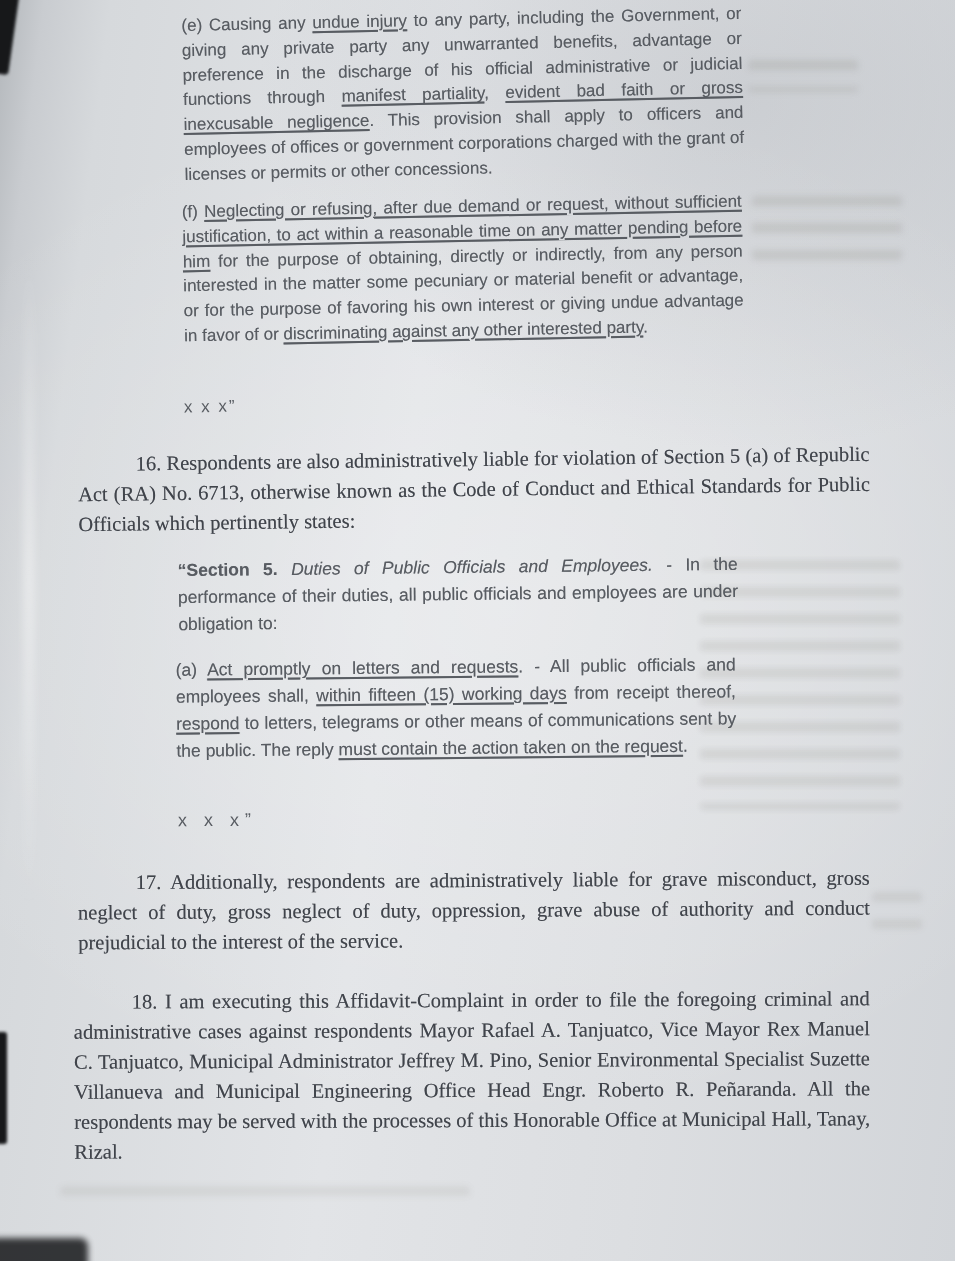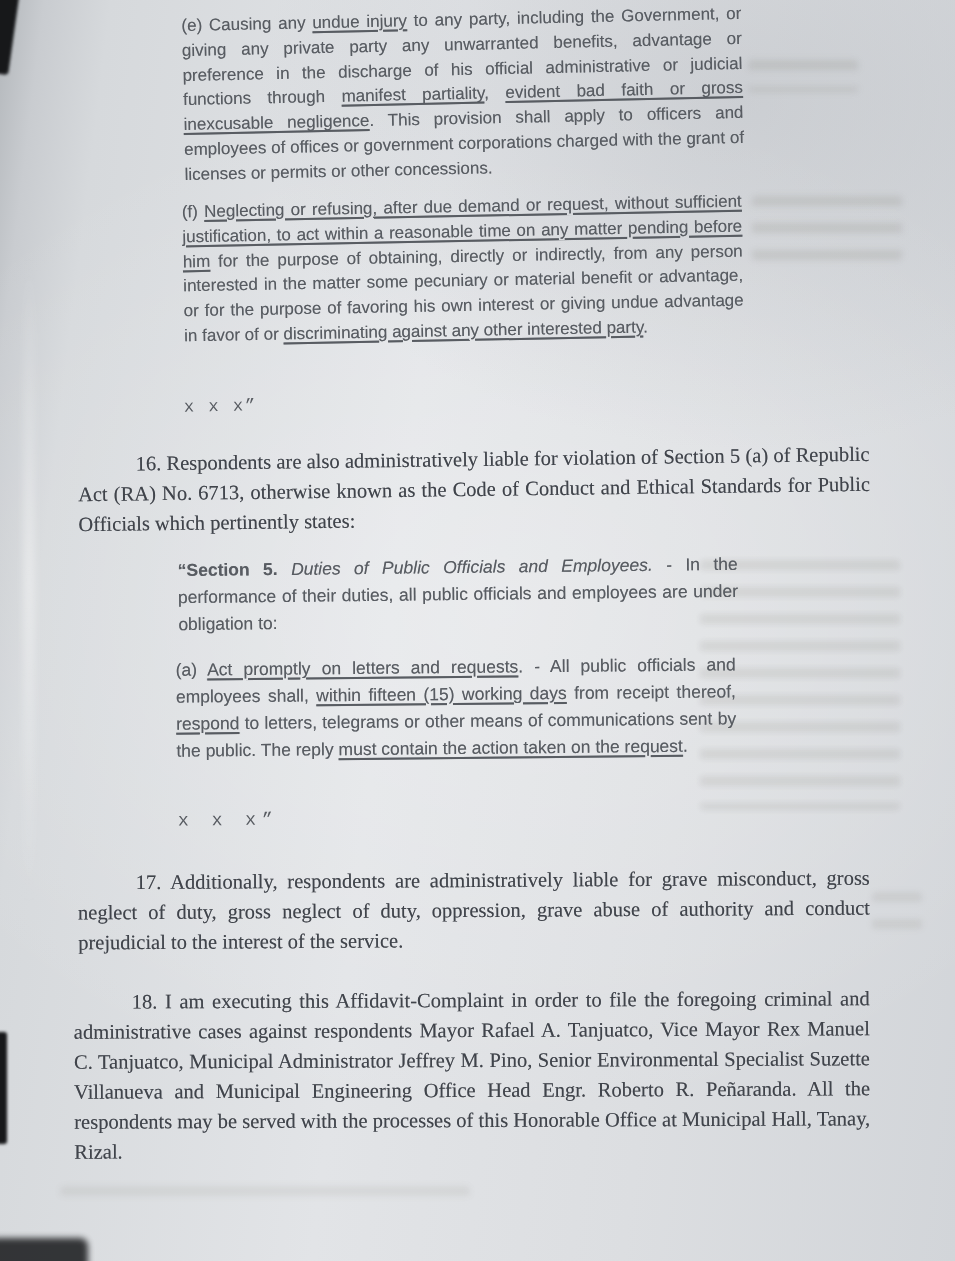"x x x”" .xxx { font-family: Liberation Mono, monospace -> Liberation Sans, sans-serif }
